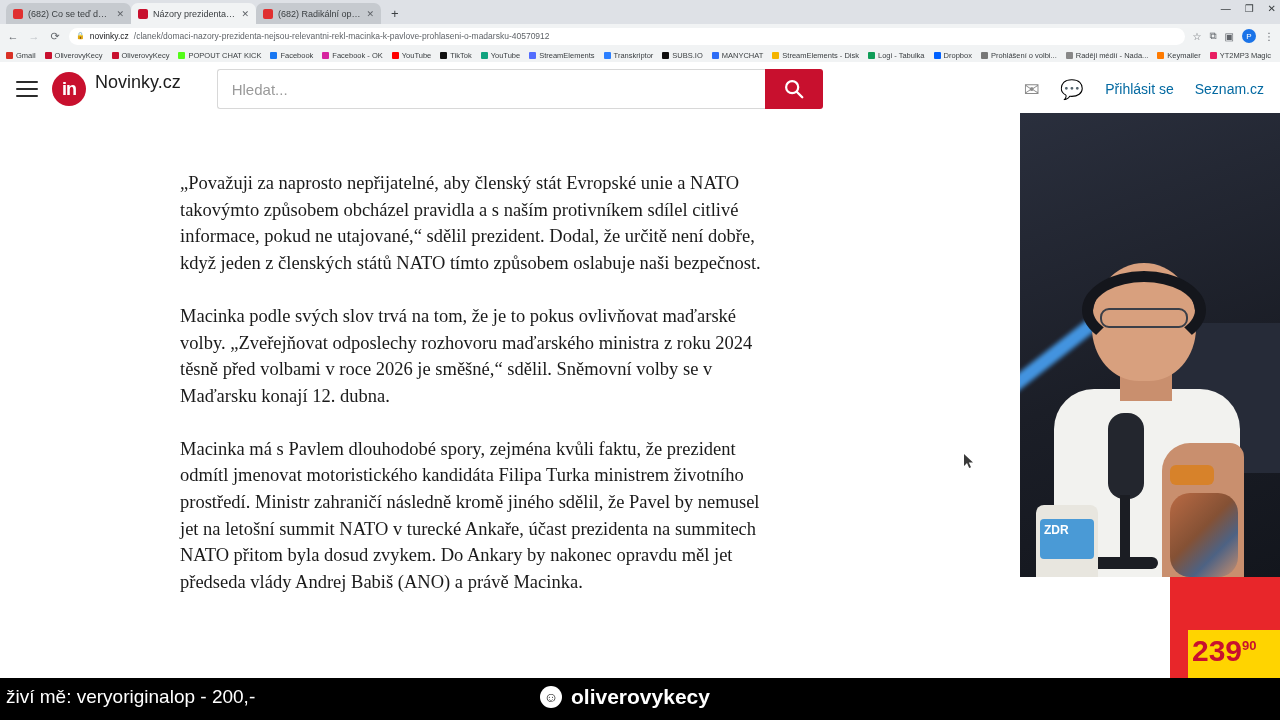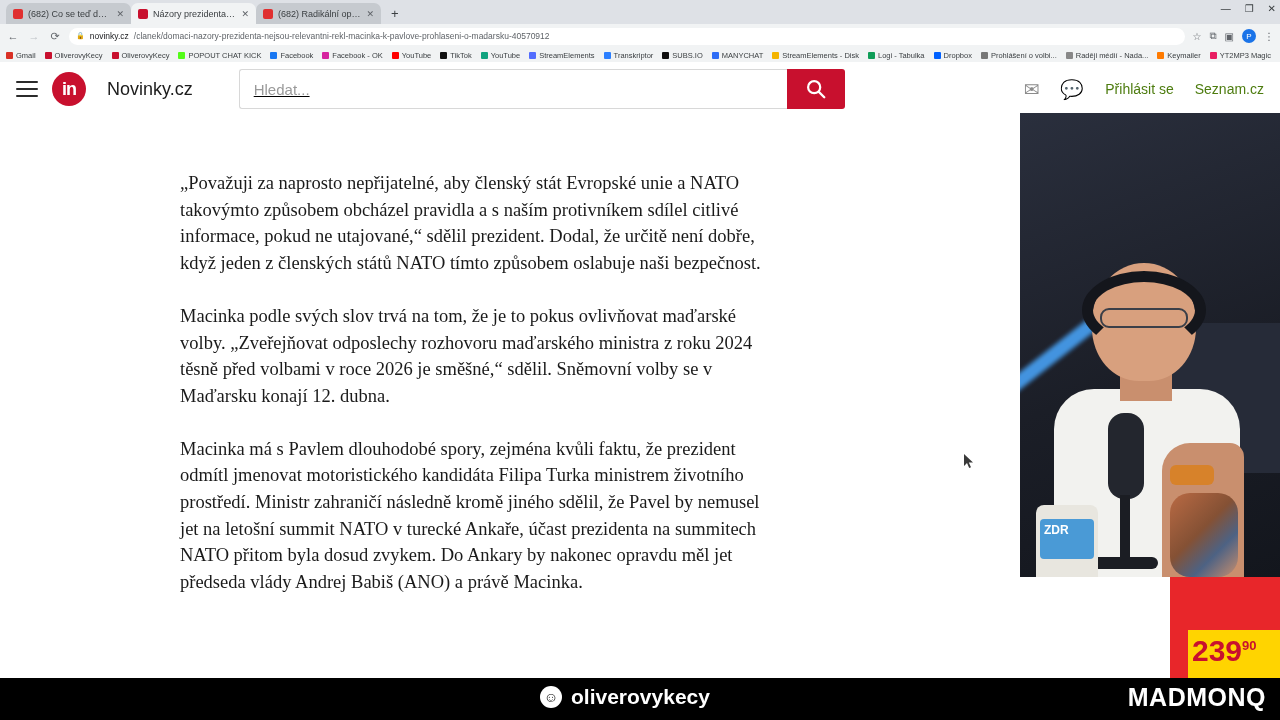"in" .brand { align-items: center -> flex-start; gap: 21px -> 9px }
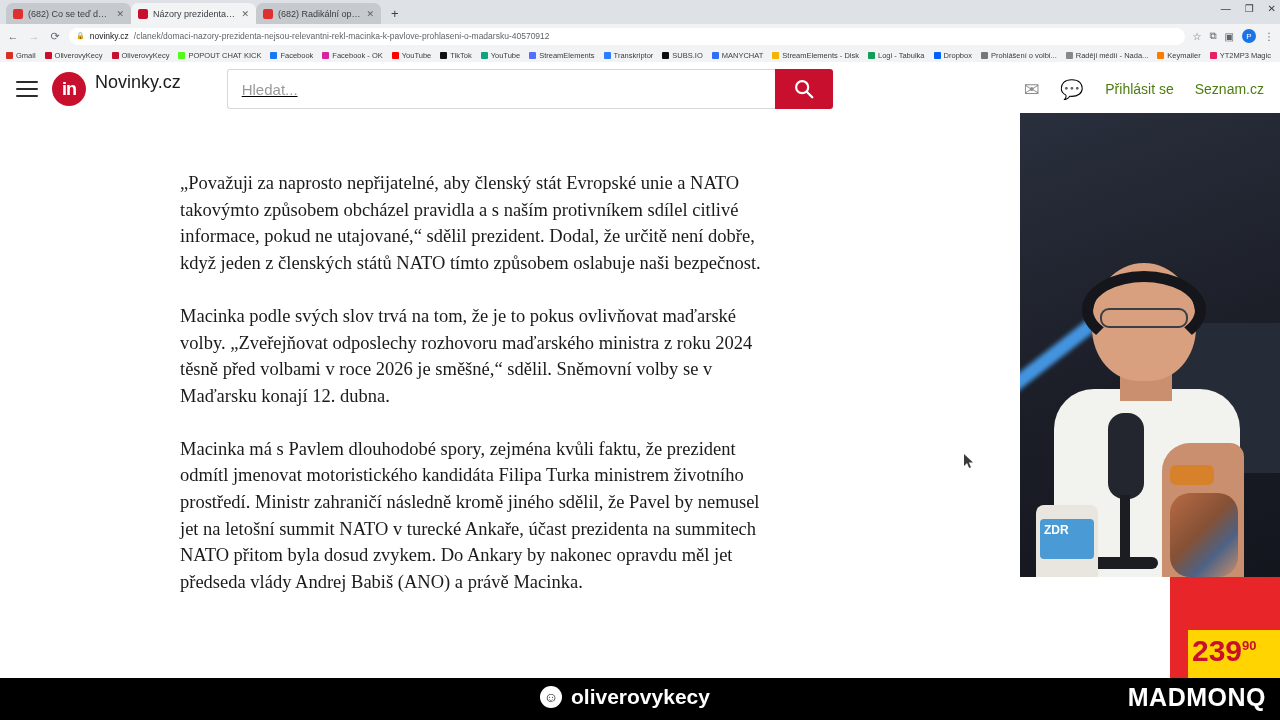"Hledat..." .searchwrap { margin-left: 46px -> 36px; text-decoration: underline -> none }
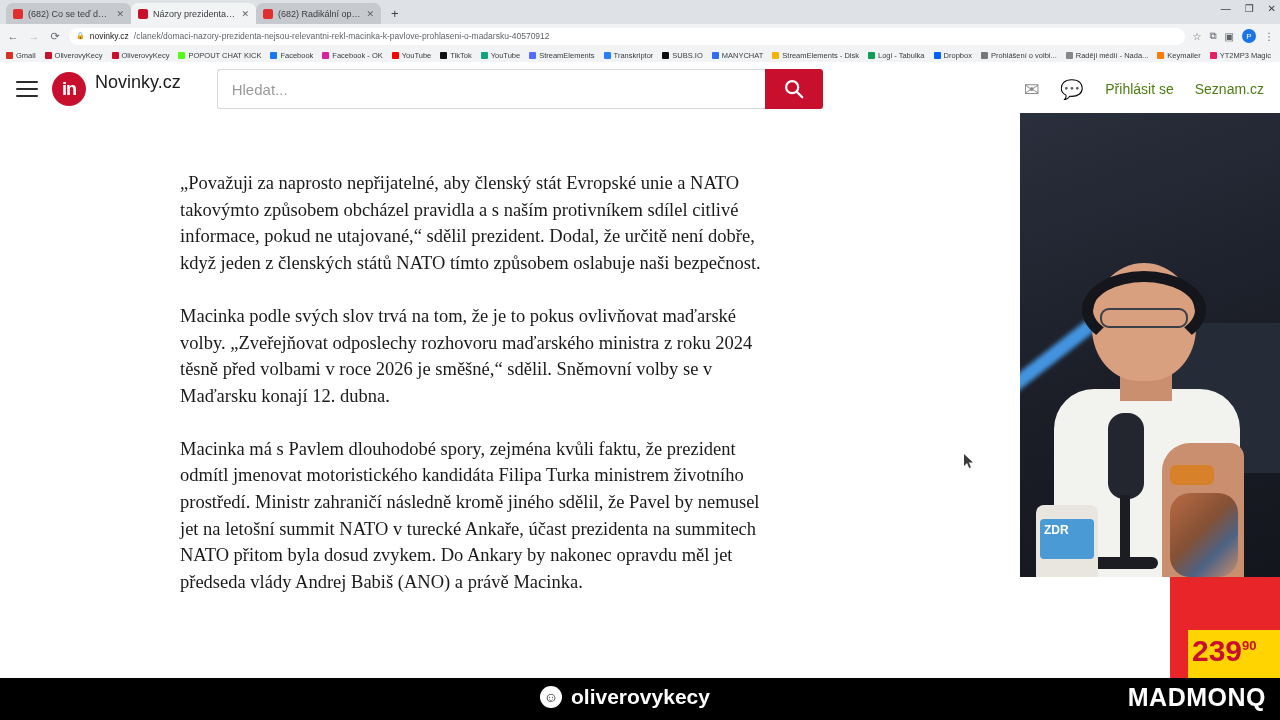"Přihlásit se" .hdr-link { color: #4d7c0f -> #0369a1 }
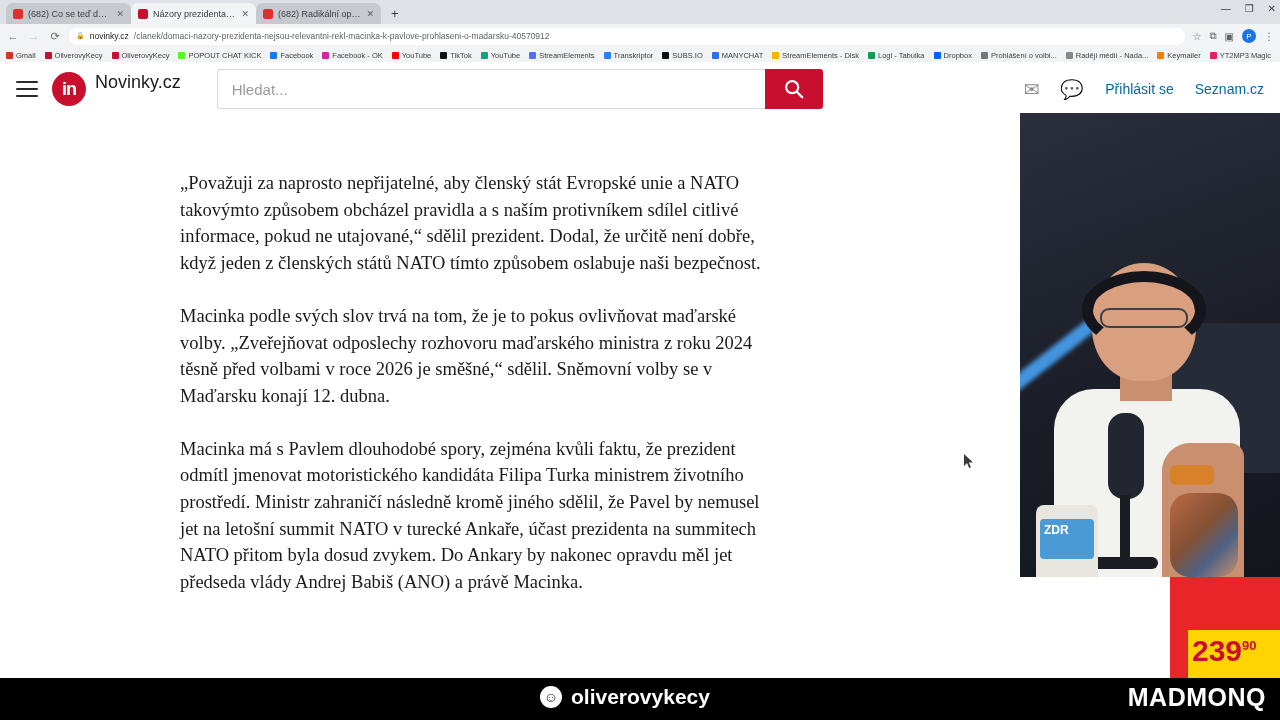"živí mě: veryoriginalop - 200,-" div.sb-left { html: none -> <div>živí mě: veryoriginalop - 200,-</div> }
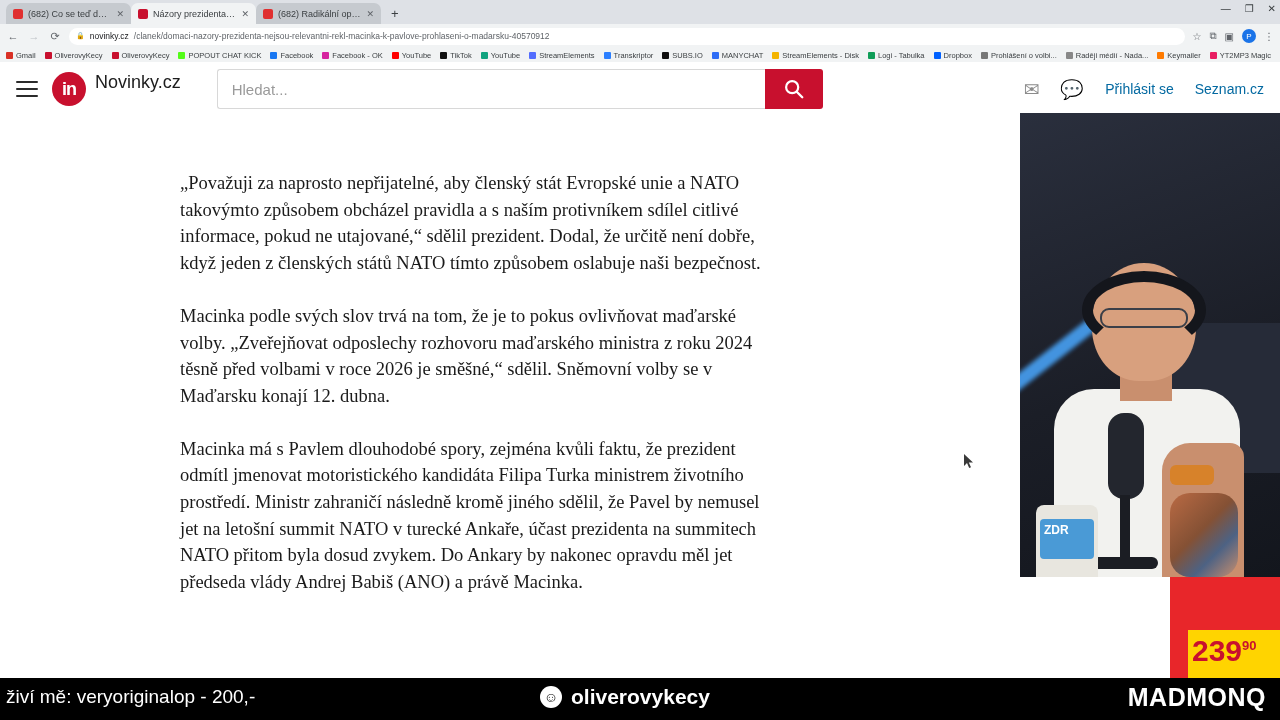"MADMONQ" div.sb-right { html: <div>MADMONQ</div> -> none }
